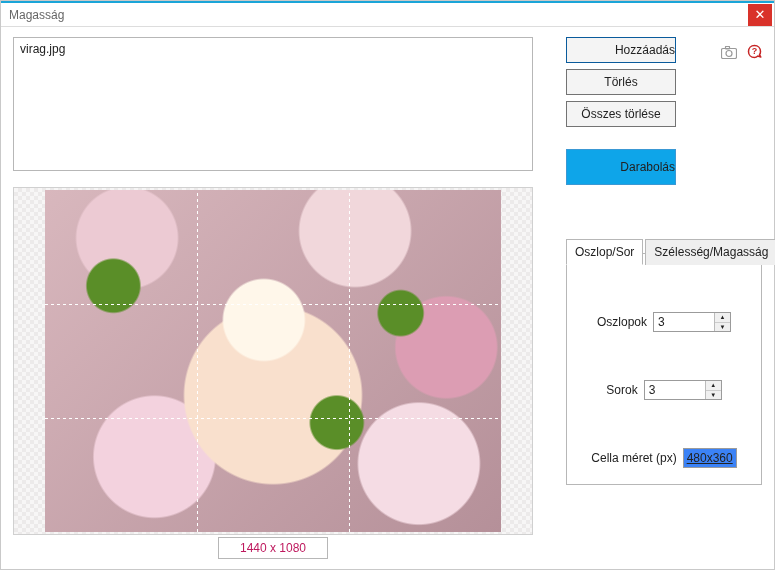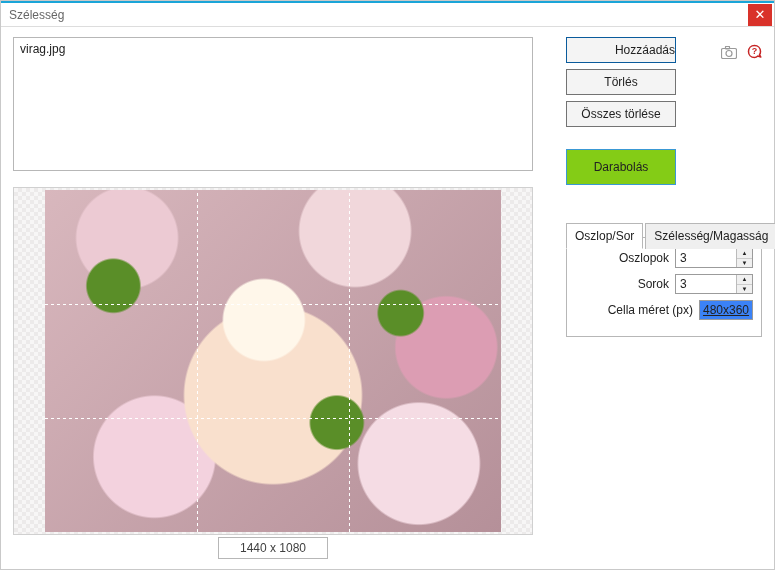"Szélesség" span.titlebar-text { text: Szélesség -> Magasság }
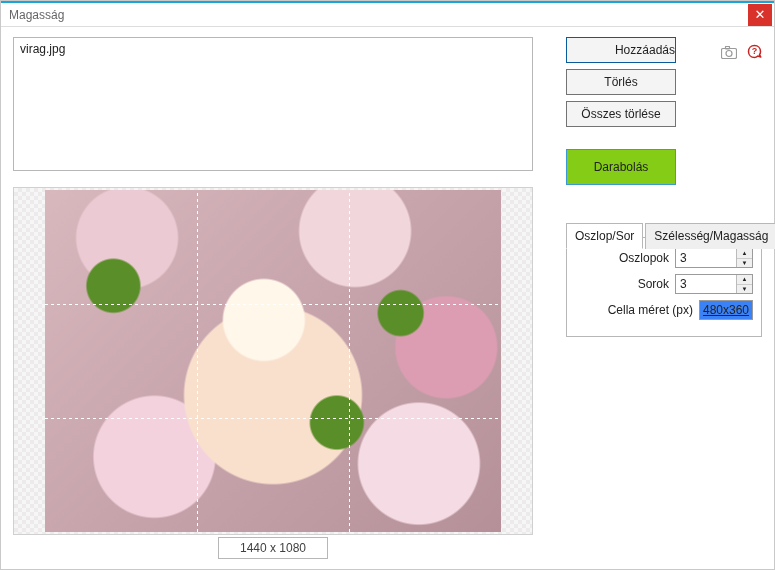"Darabolás" .btn.highlight { background: #84cc16 -> #0ea5e9; justify-content: none -> flex-end; margin-bottom: 0 -> 16px }
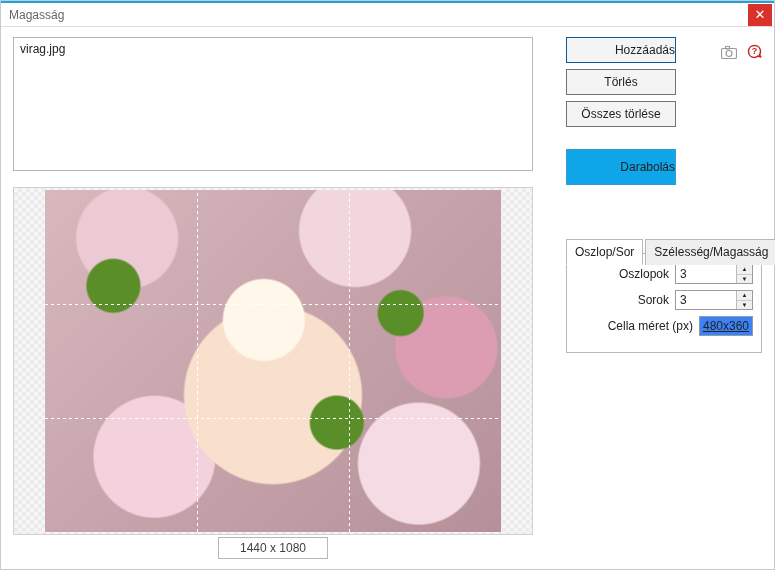"Oszlopok" .formrow { justify-content: flex-end -> center; margin-top: none -> 48px }
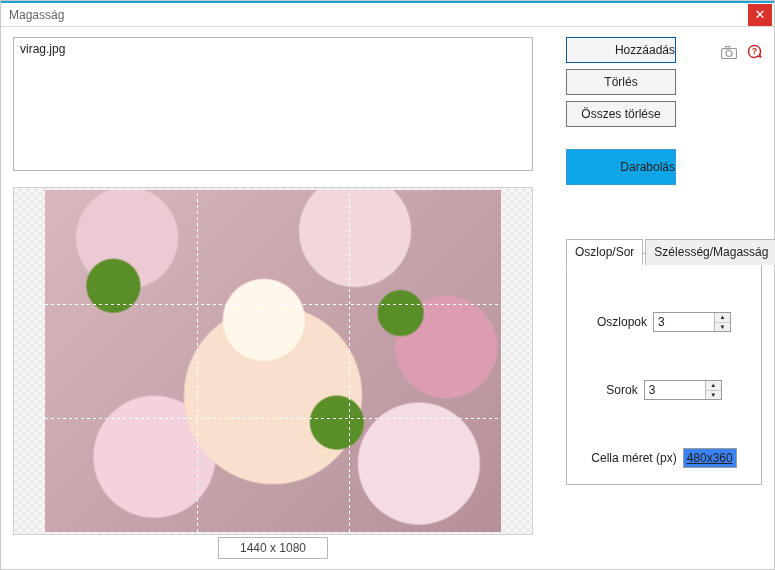"1440 x 1080" .dimbox { color: #404040 -> #be185d }
